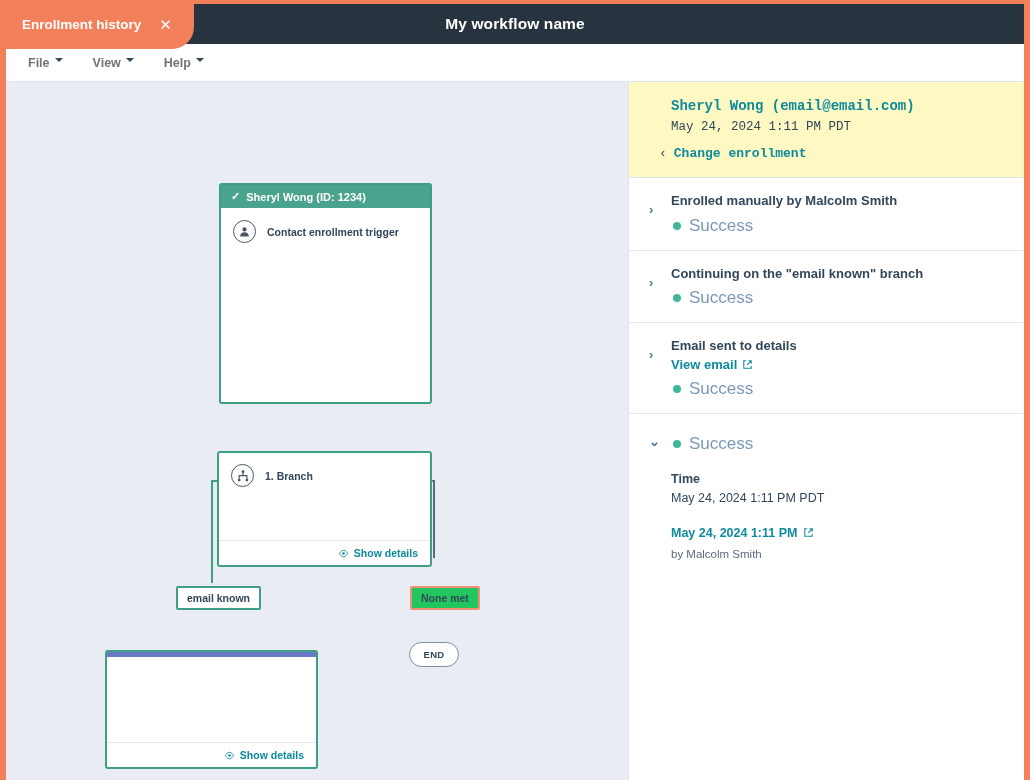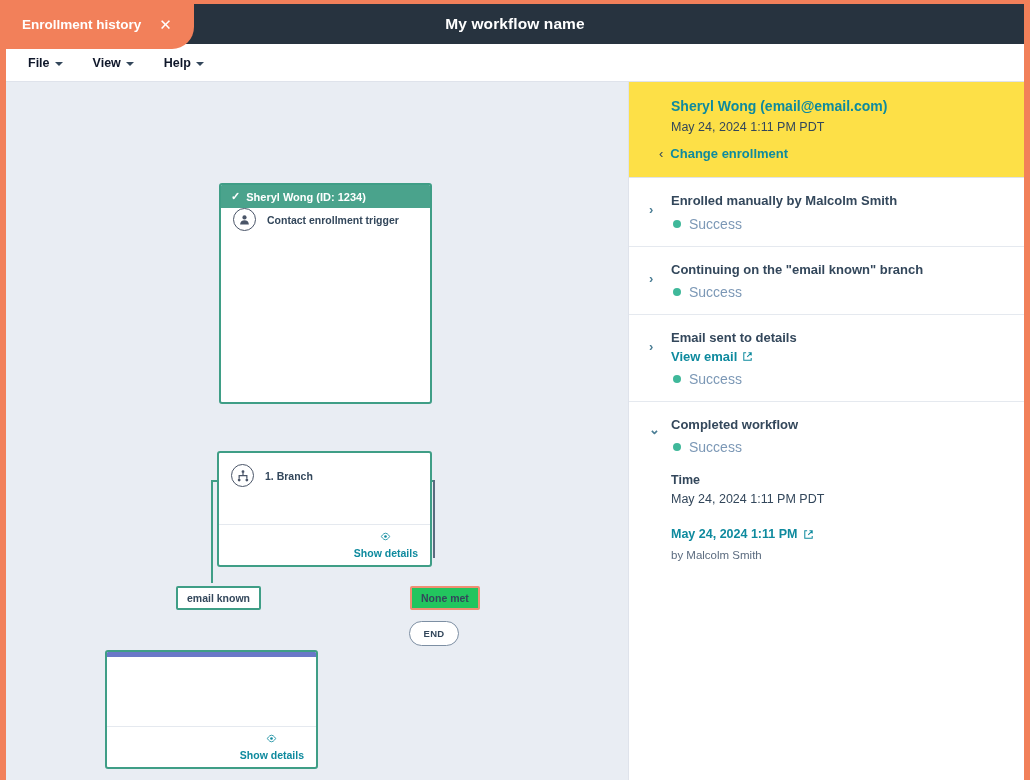"File" .menu-item { align-items: center -> flex-start; color: #0f172a -> #737373 }
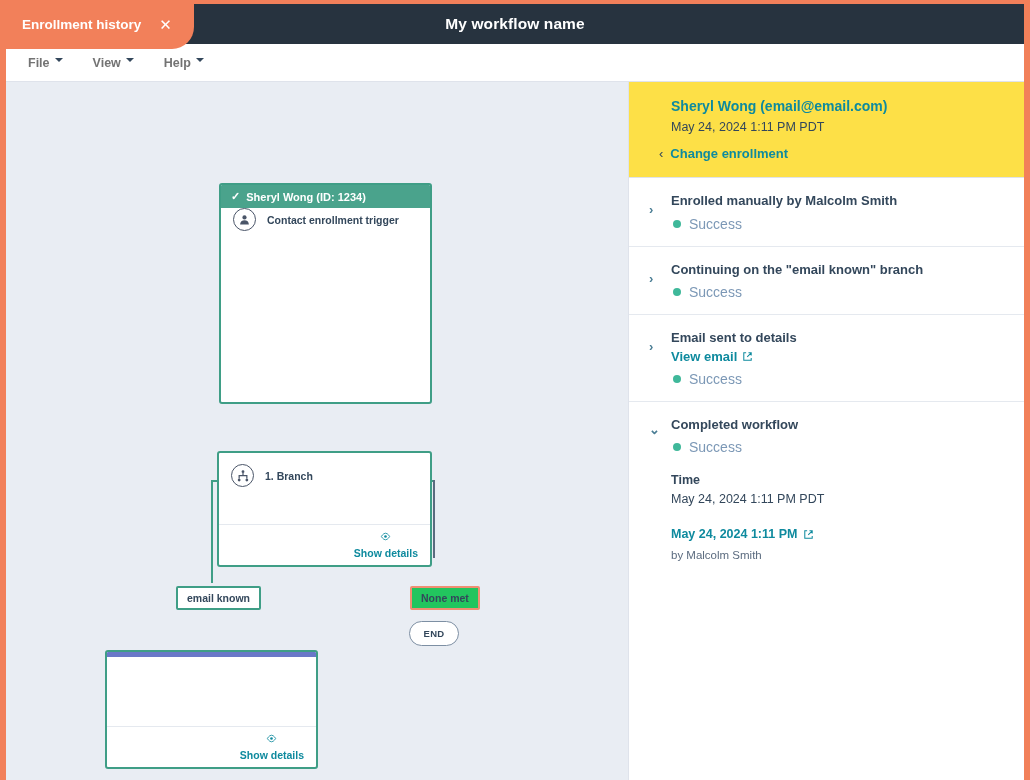"Sheryl Wong (email@email.com)" .panel-header { background: #fde047 -> #fef9c3; font-family: none -> Liberation Mono, monospace }
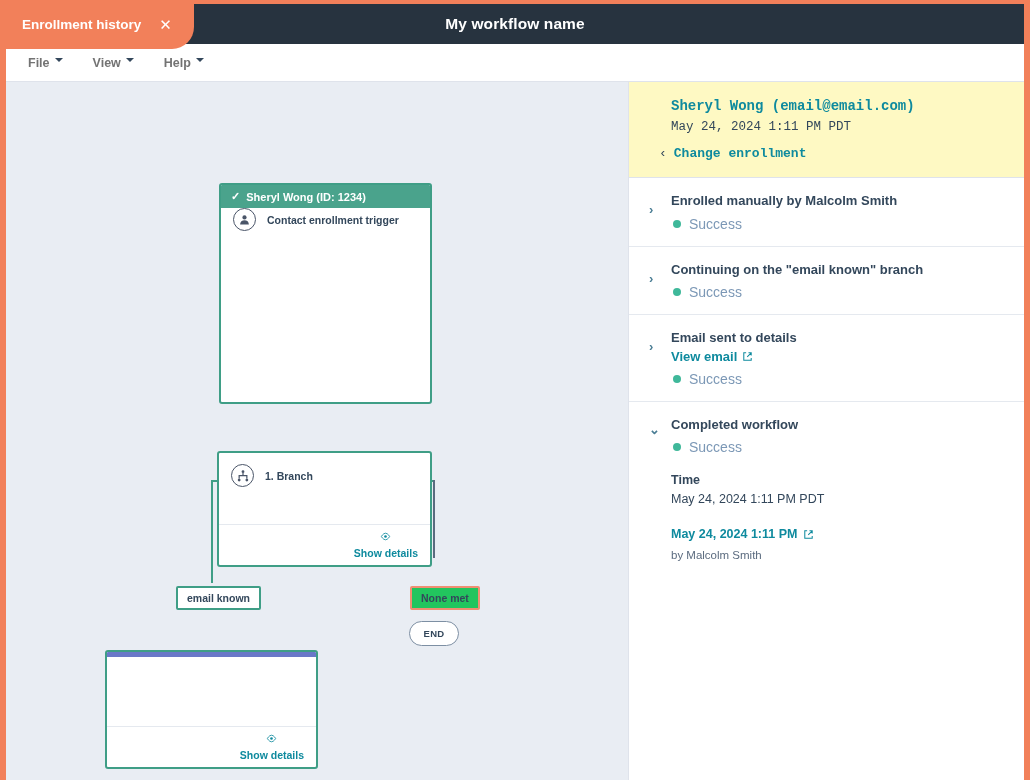"Contact enrollment trigger" .card-body { padding: 0 14px 10px 12px -> 12px 14px 10px 12px }
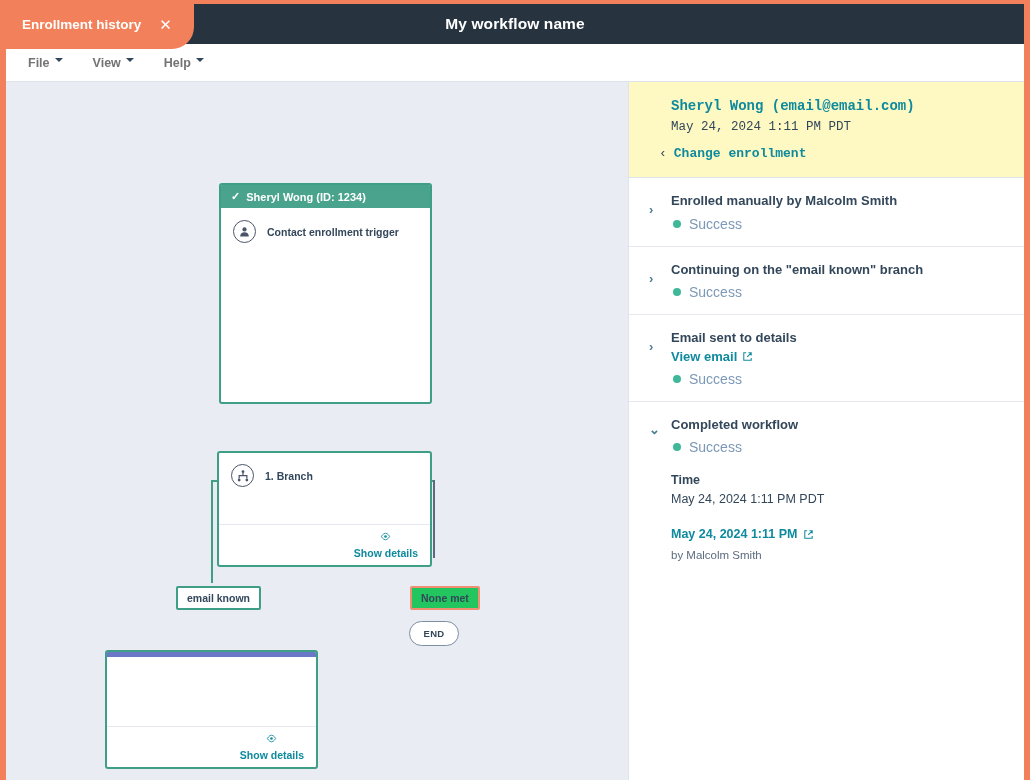"Success" .status-text { font-size: 14px -> 17px }
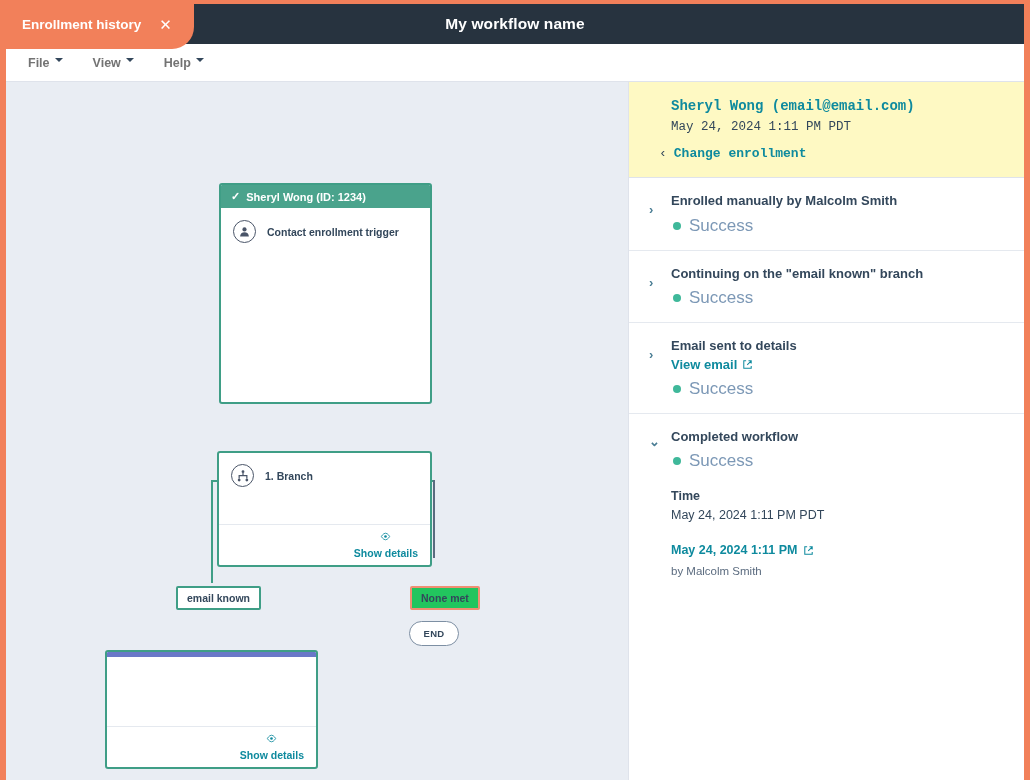"Completed workflow" div.event-title { html: <div>Completed workflow</div> -> none }
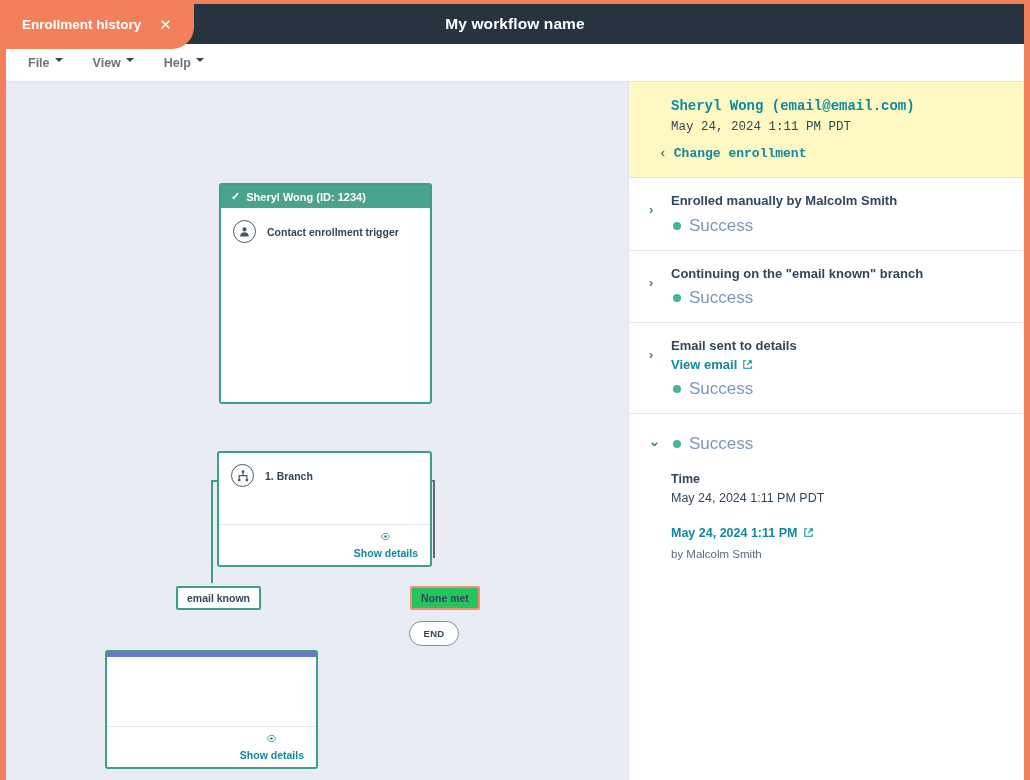"Show details" .show-details { flex-direction: column -> none }
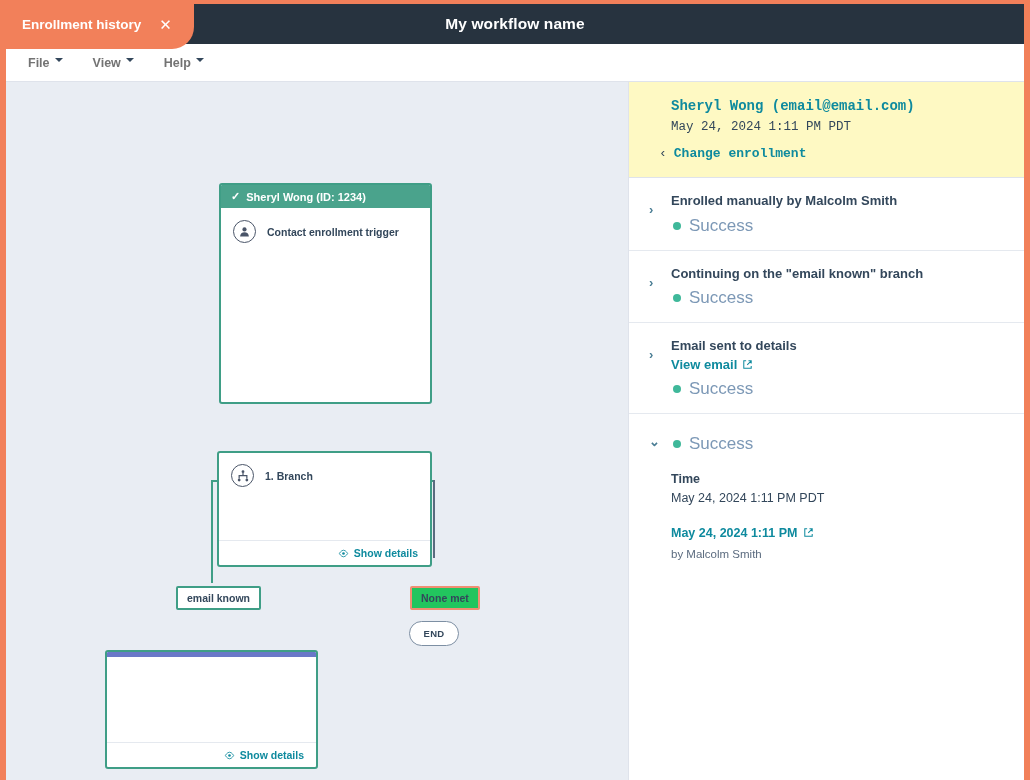"END" div.end-pill { top: 539px -> 560px }
